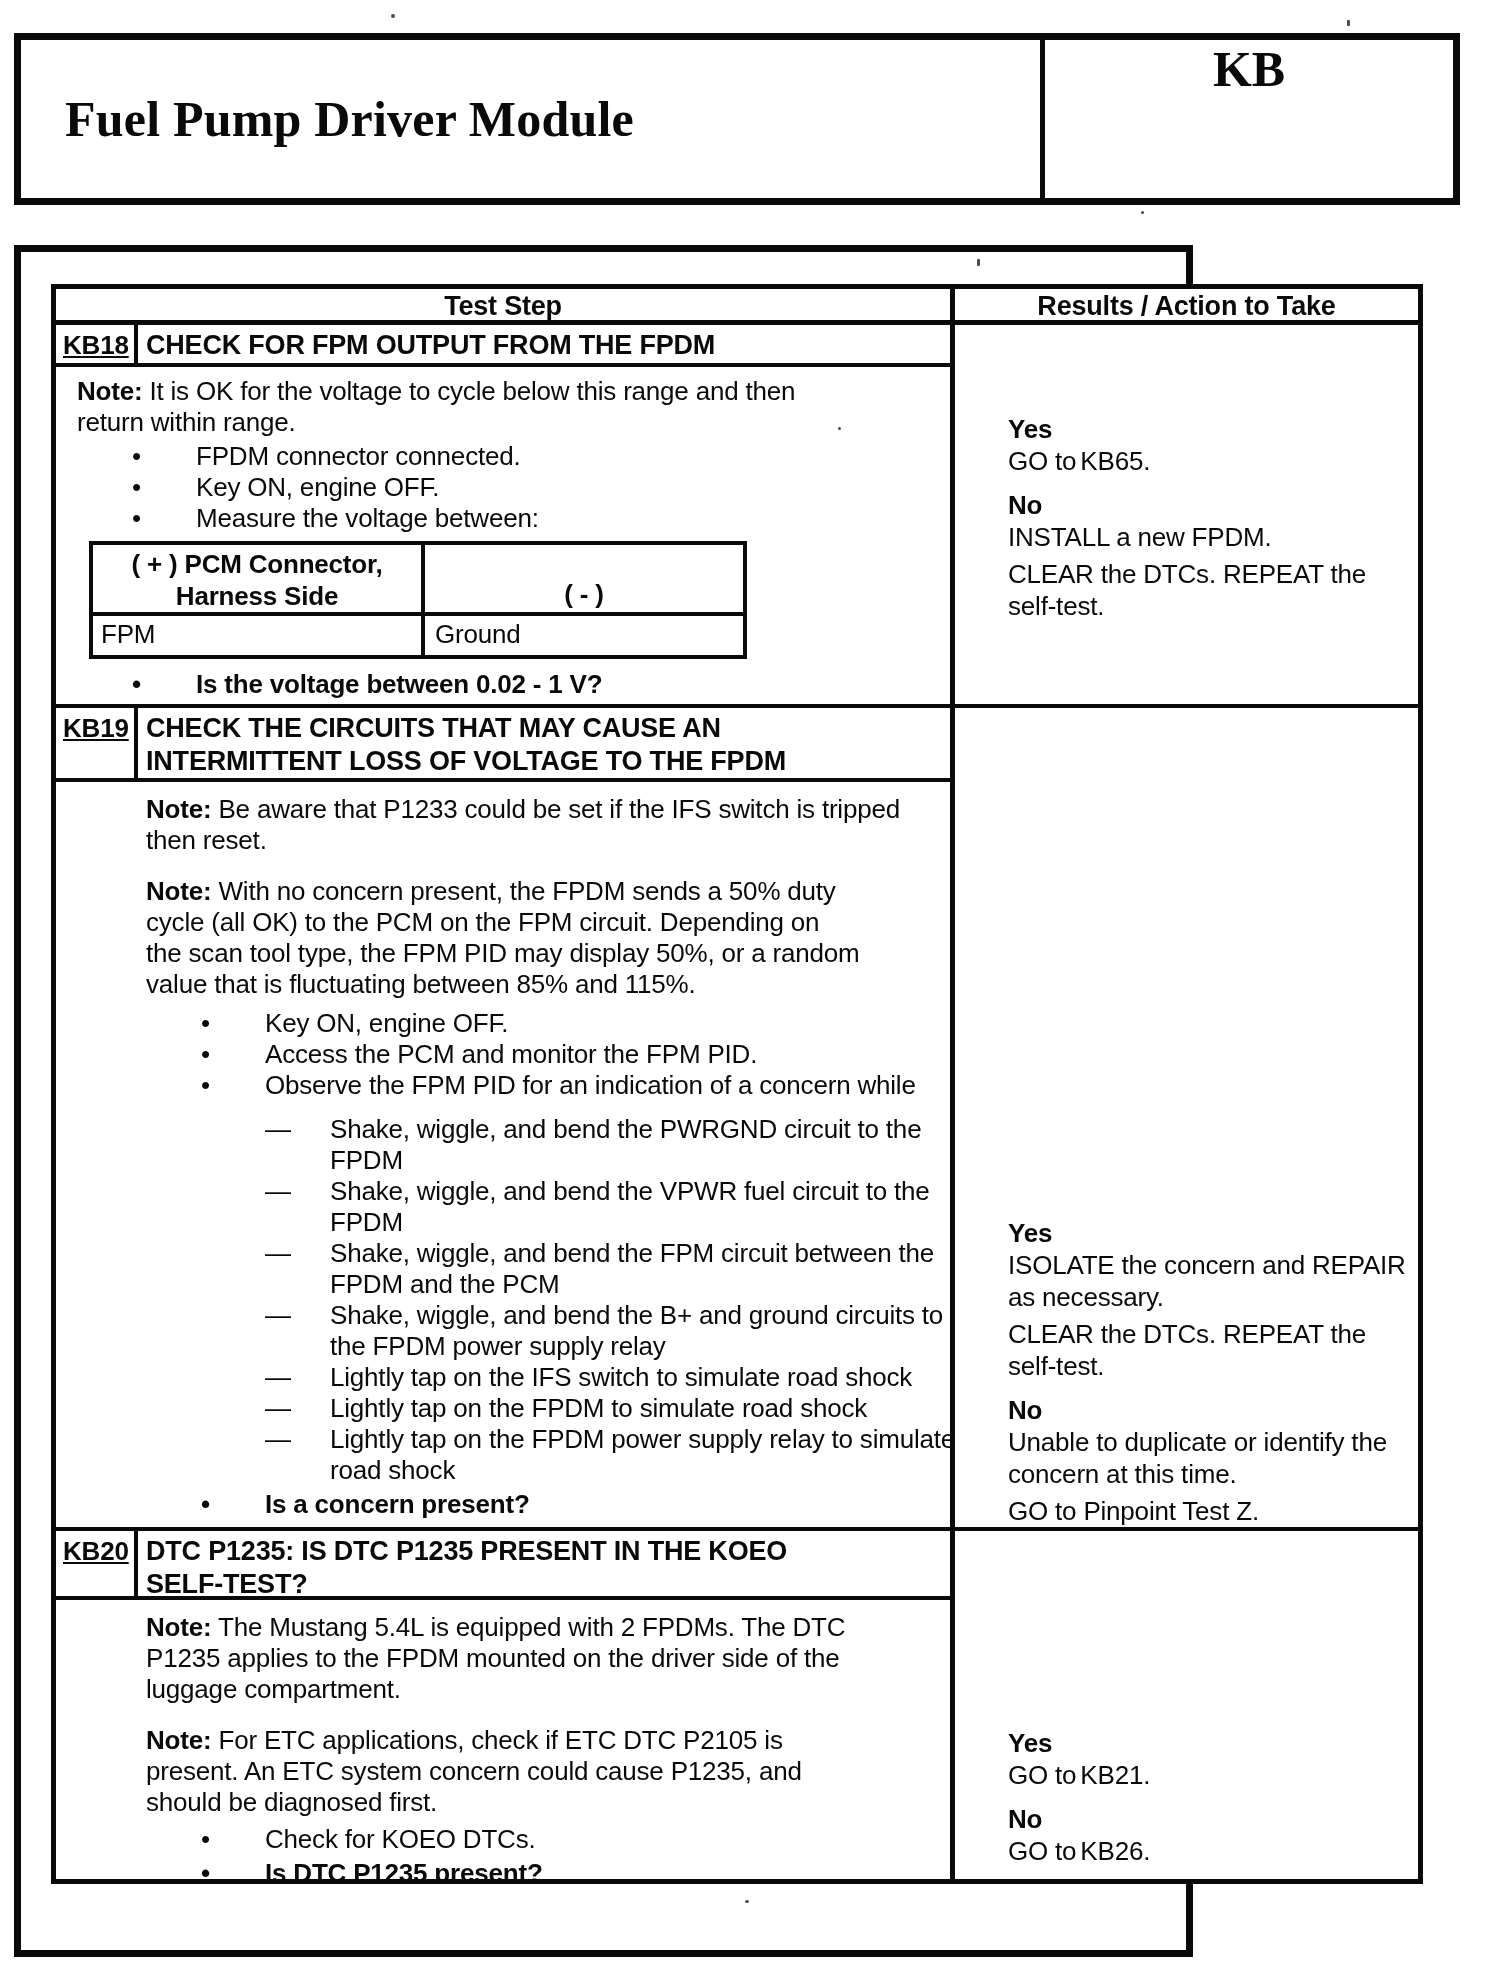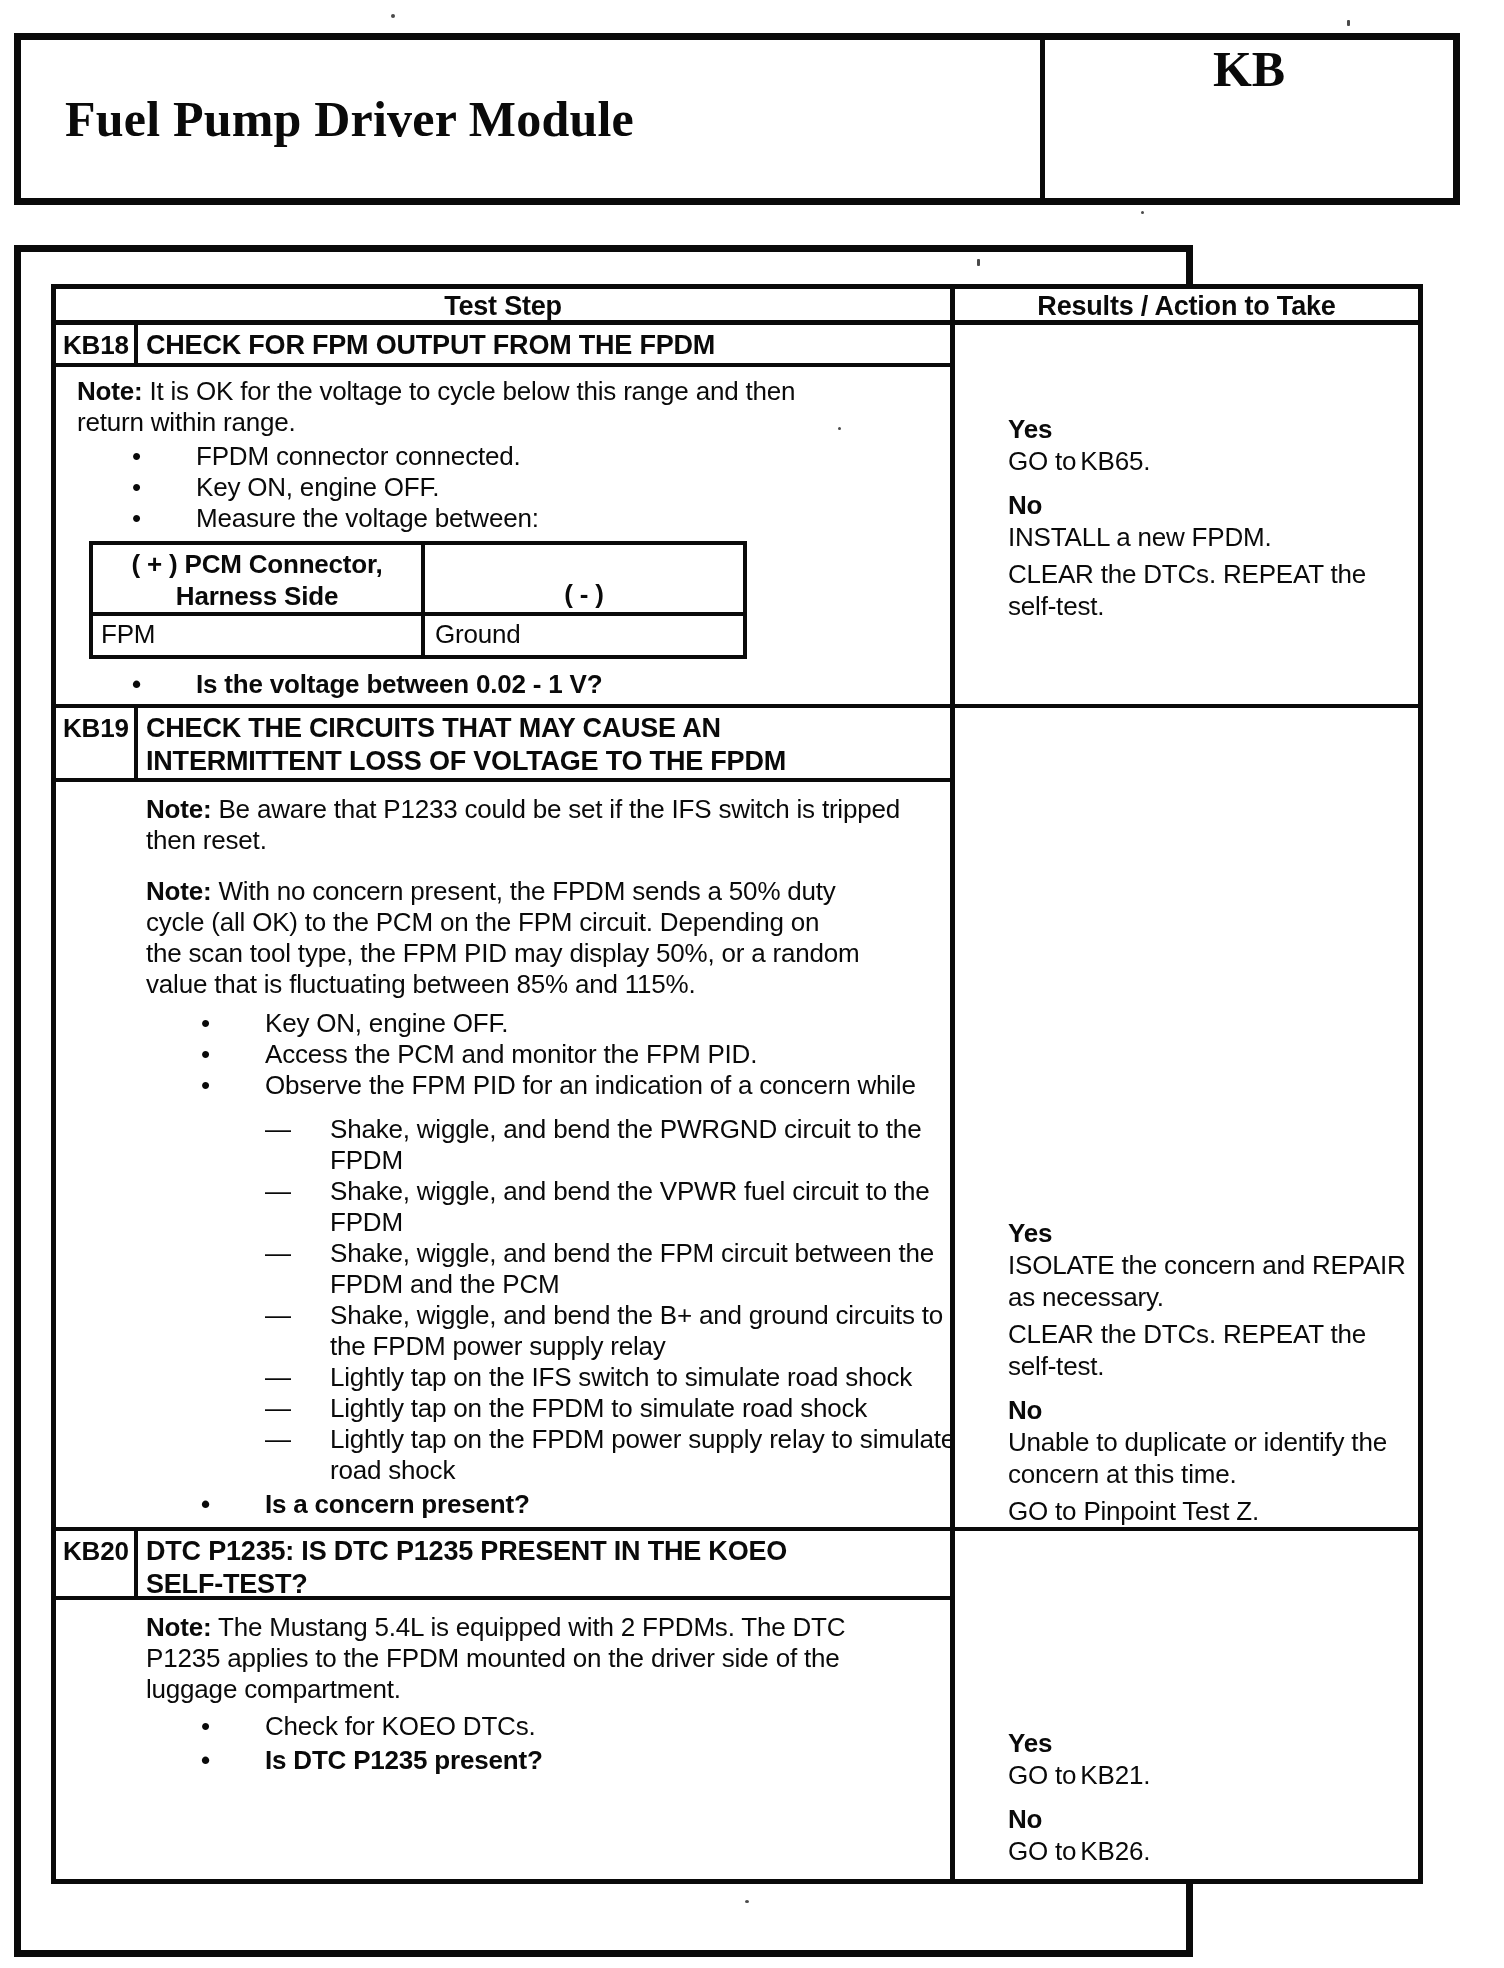"KB18" .kb-label { text-decoration: none -> underline }
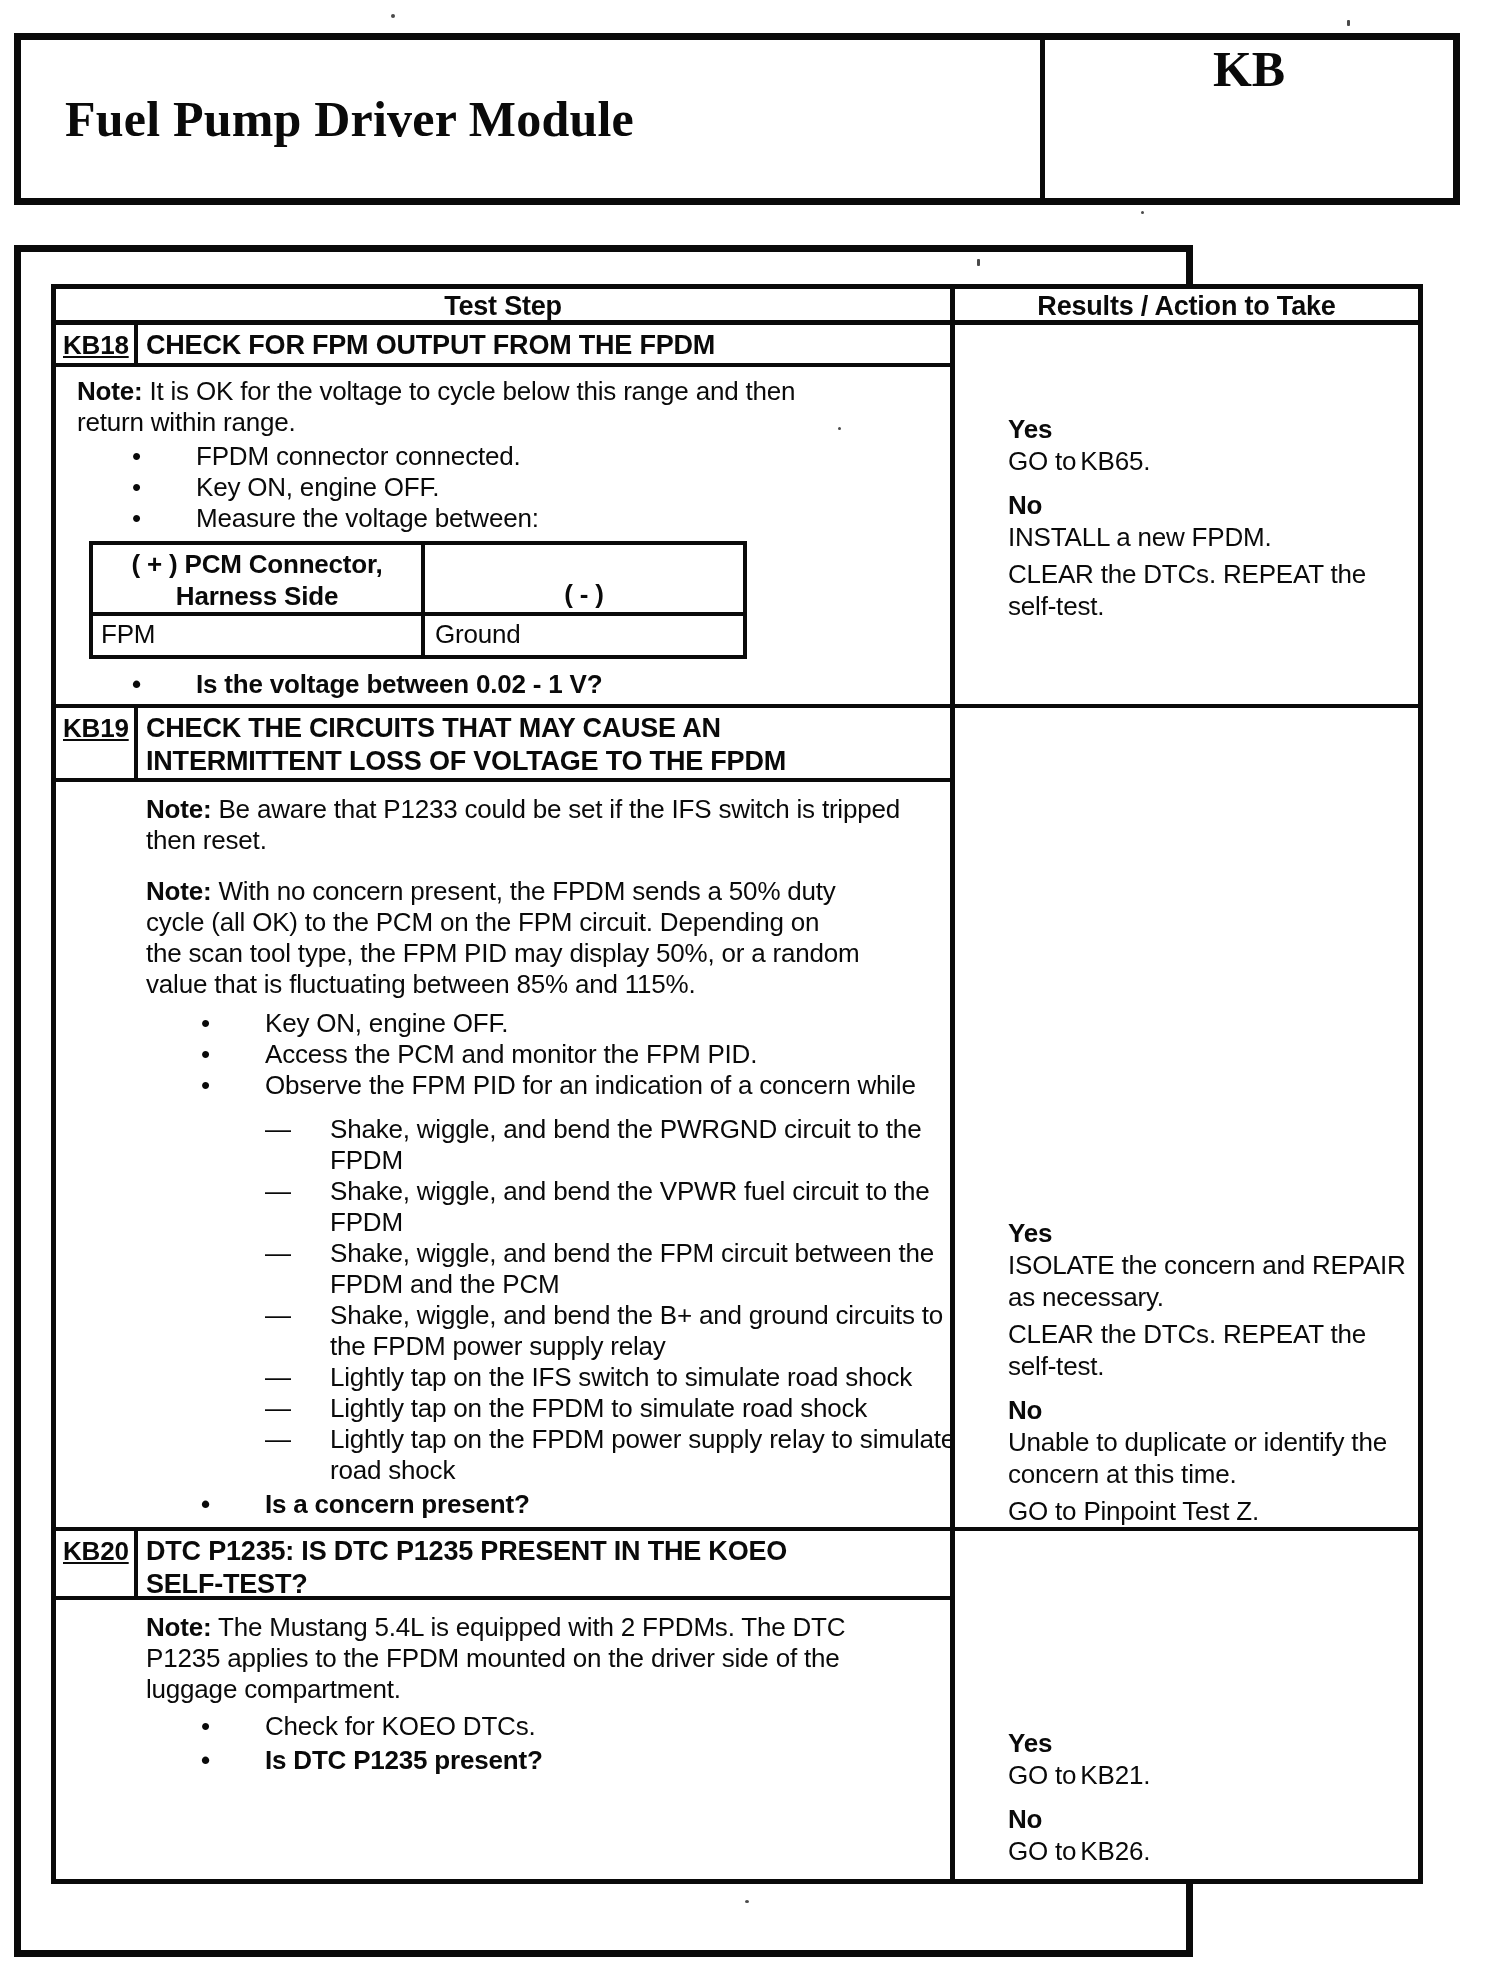"Note: For ETC applications, check" p.note { html: none -> <p><span>Note:</span> <span>For ETC applications, check if ETC DTC P2105 is present. An ETC system concern could cause P1235, and should be diagnosed first.</span></p> }
